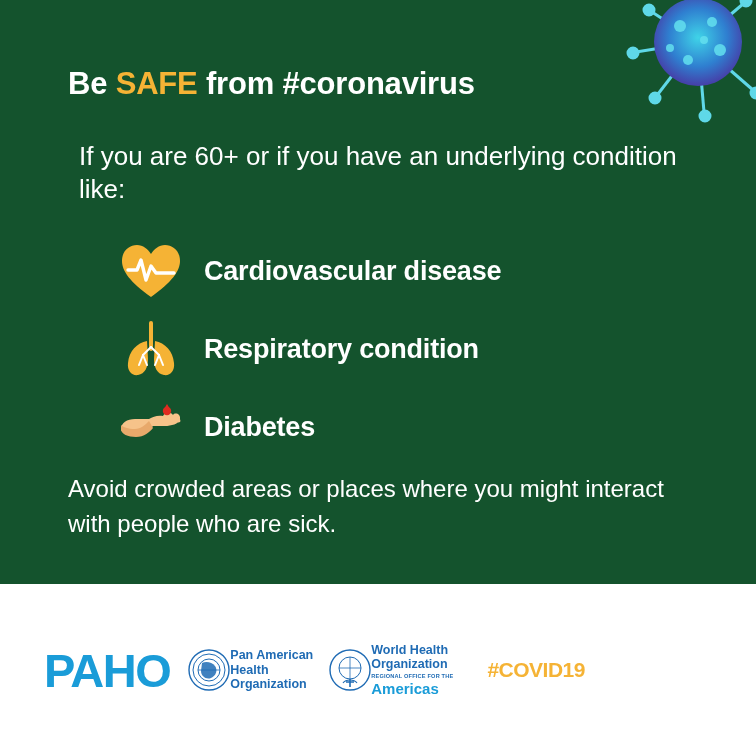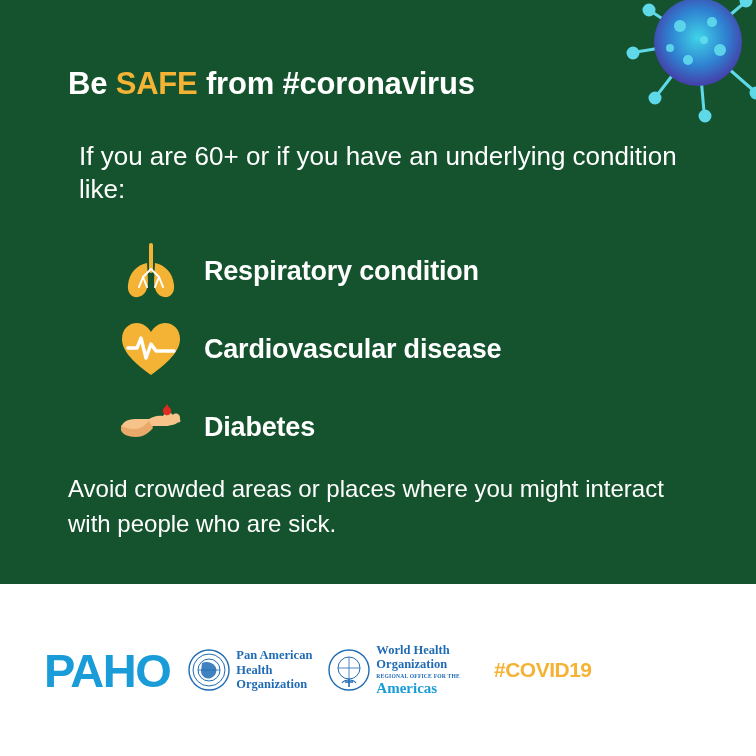"Respiratory condition" div.condition { order: before "Cardiovascular disease" -> after "Cardiovascular disease" }
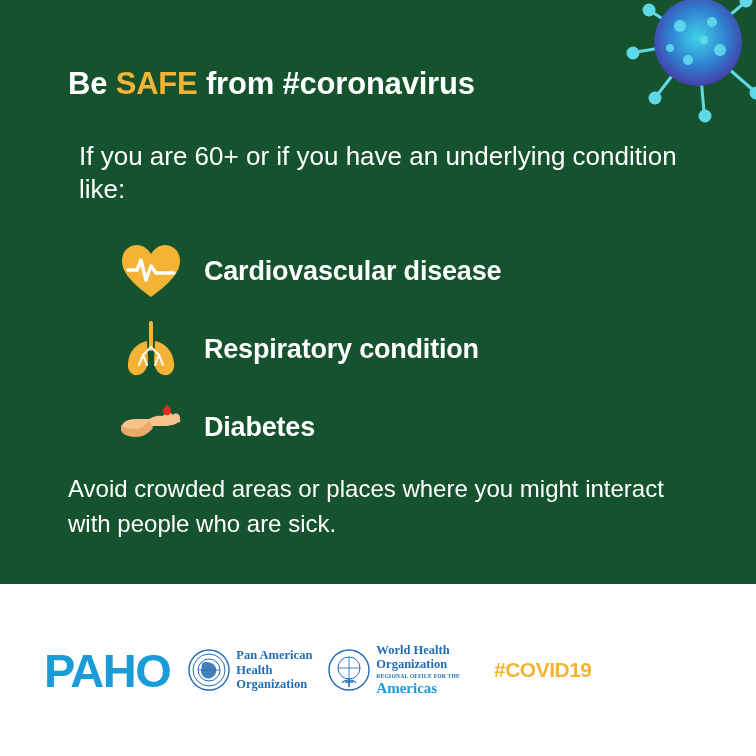"Pan American" .org-text { font-family: Liberation Serif, serif -> none; margin-left: 6px -> none }
